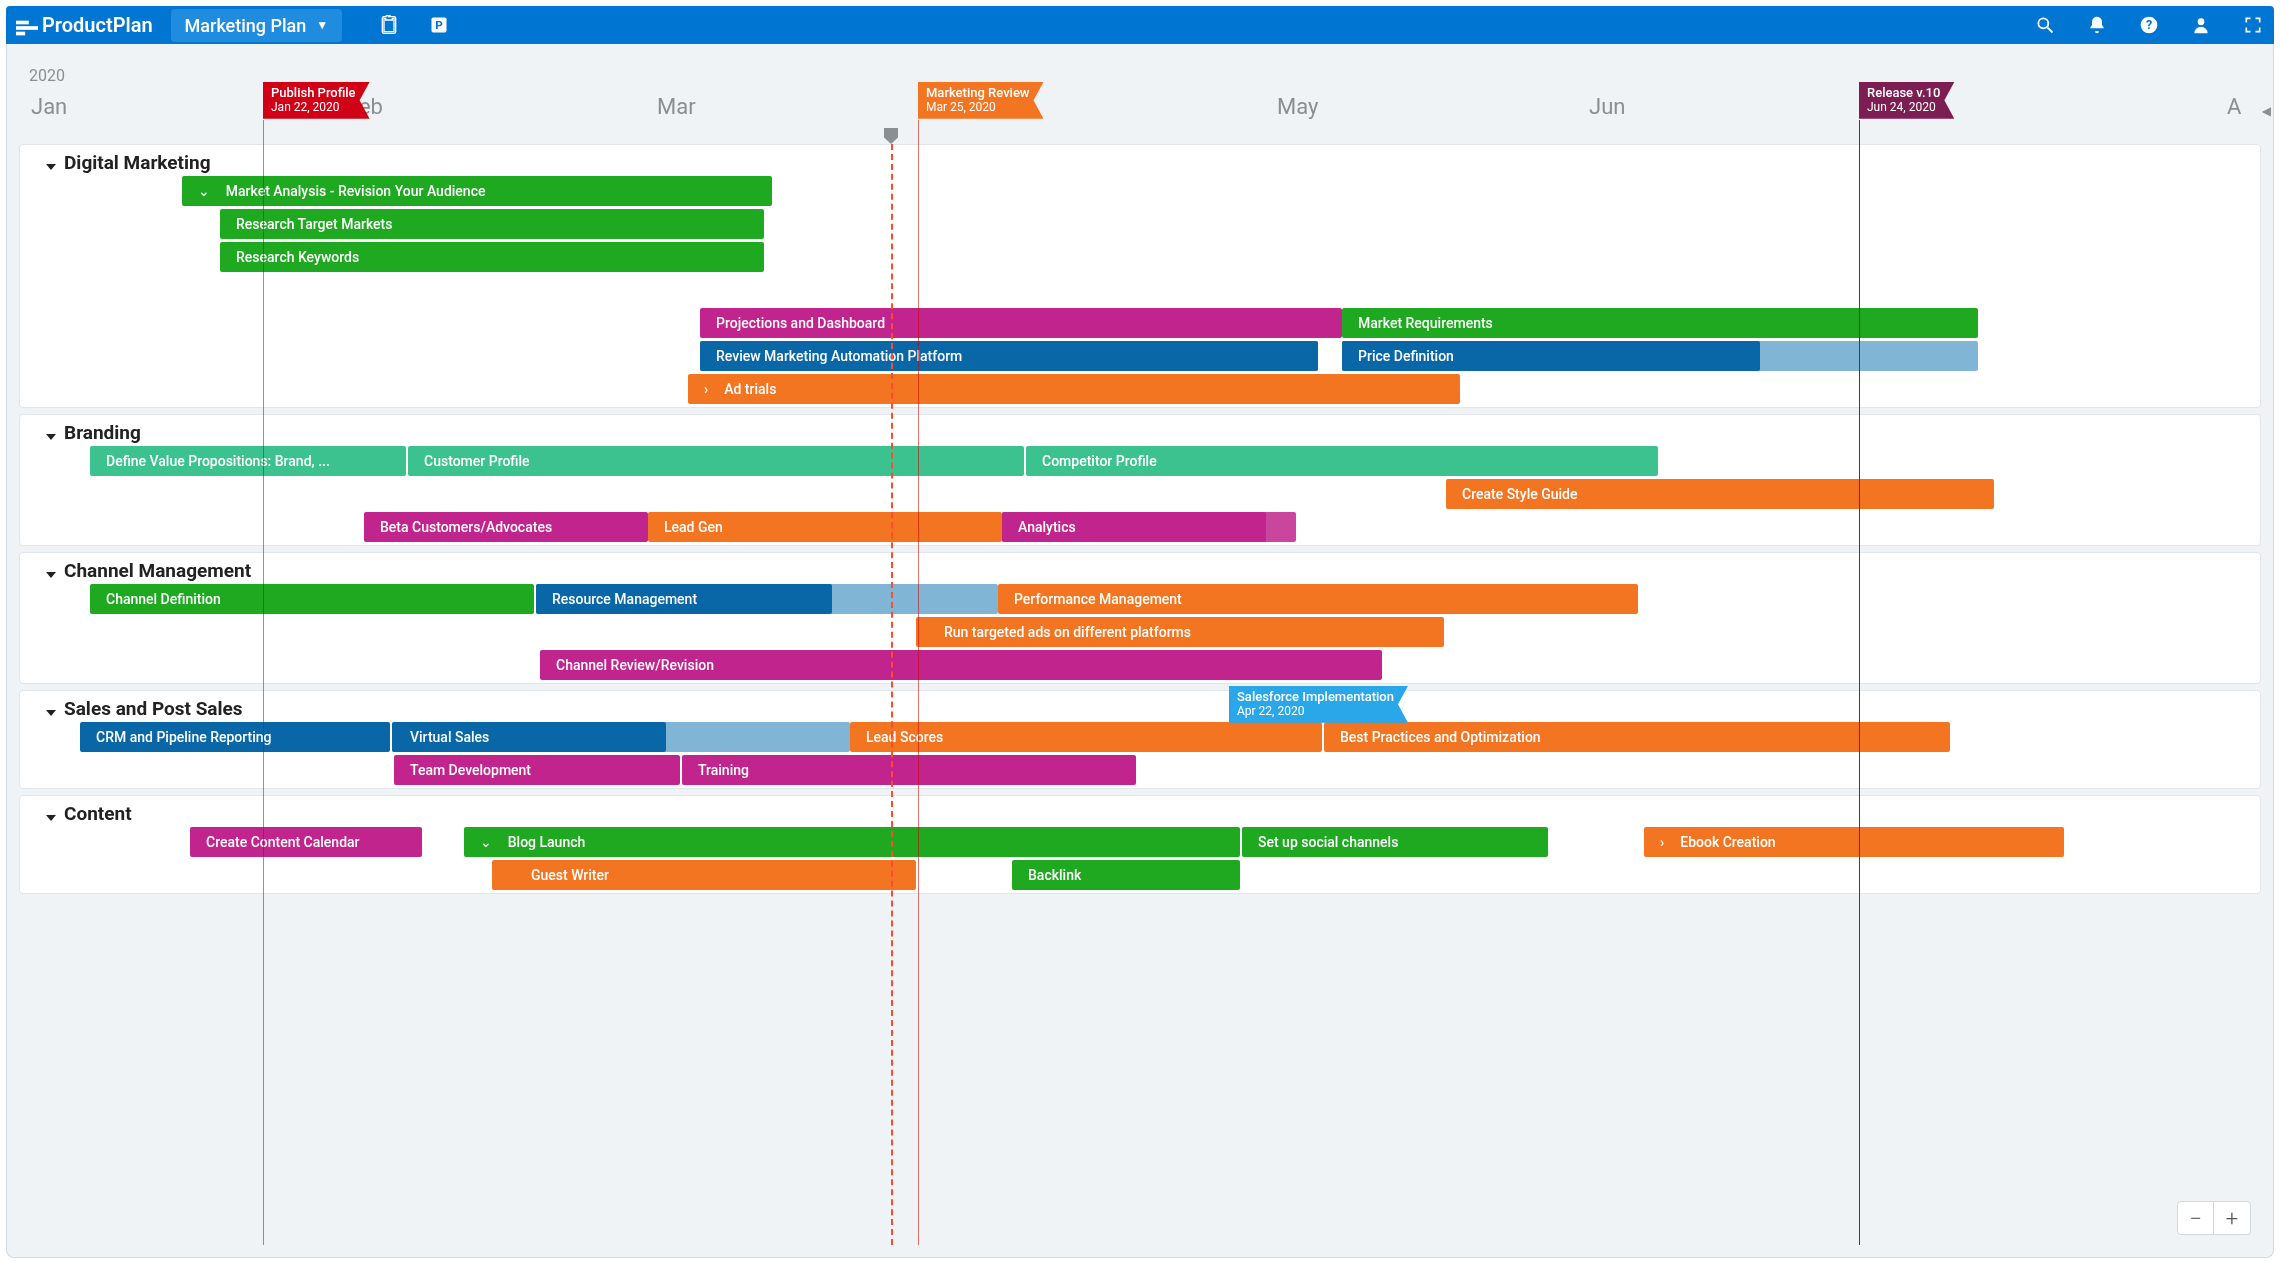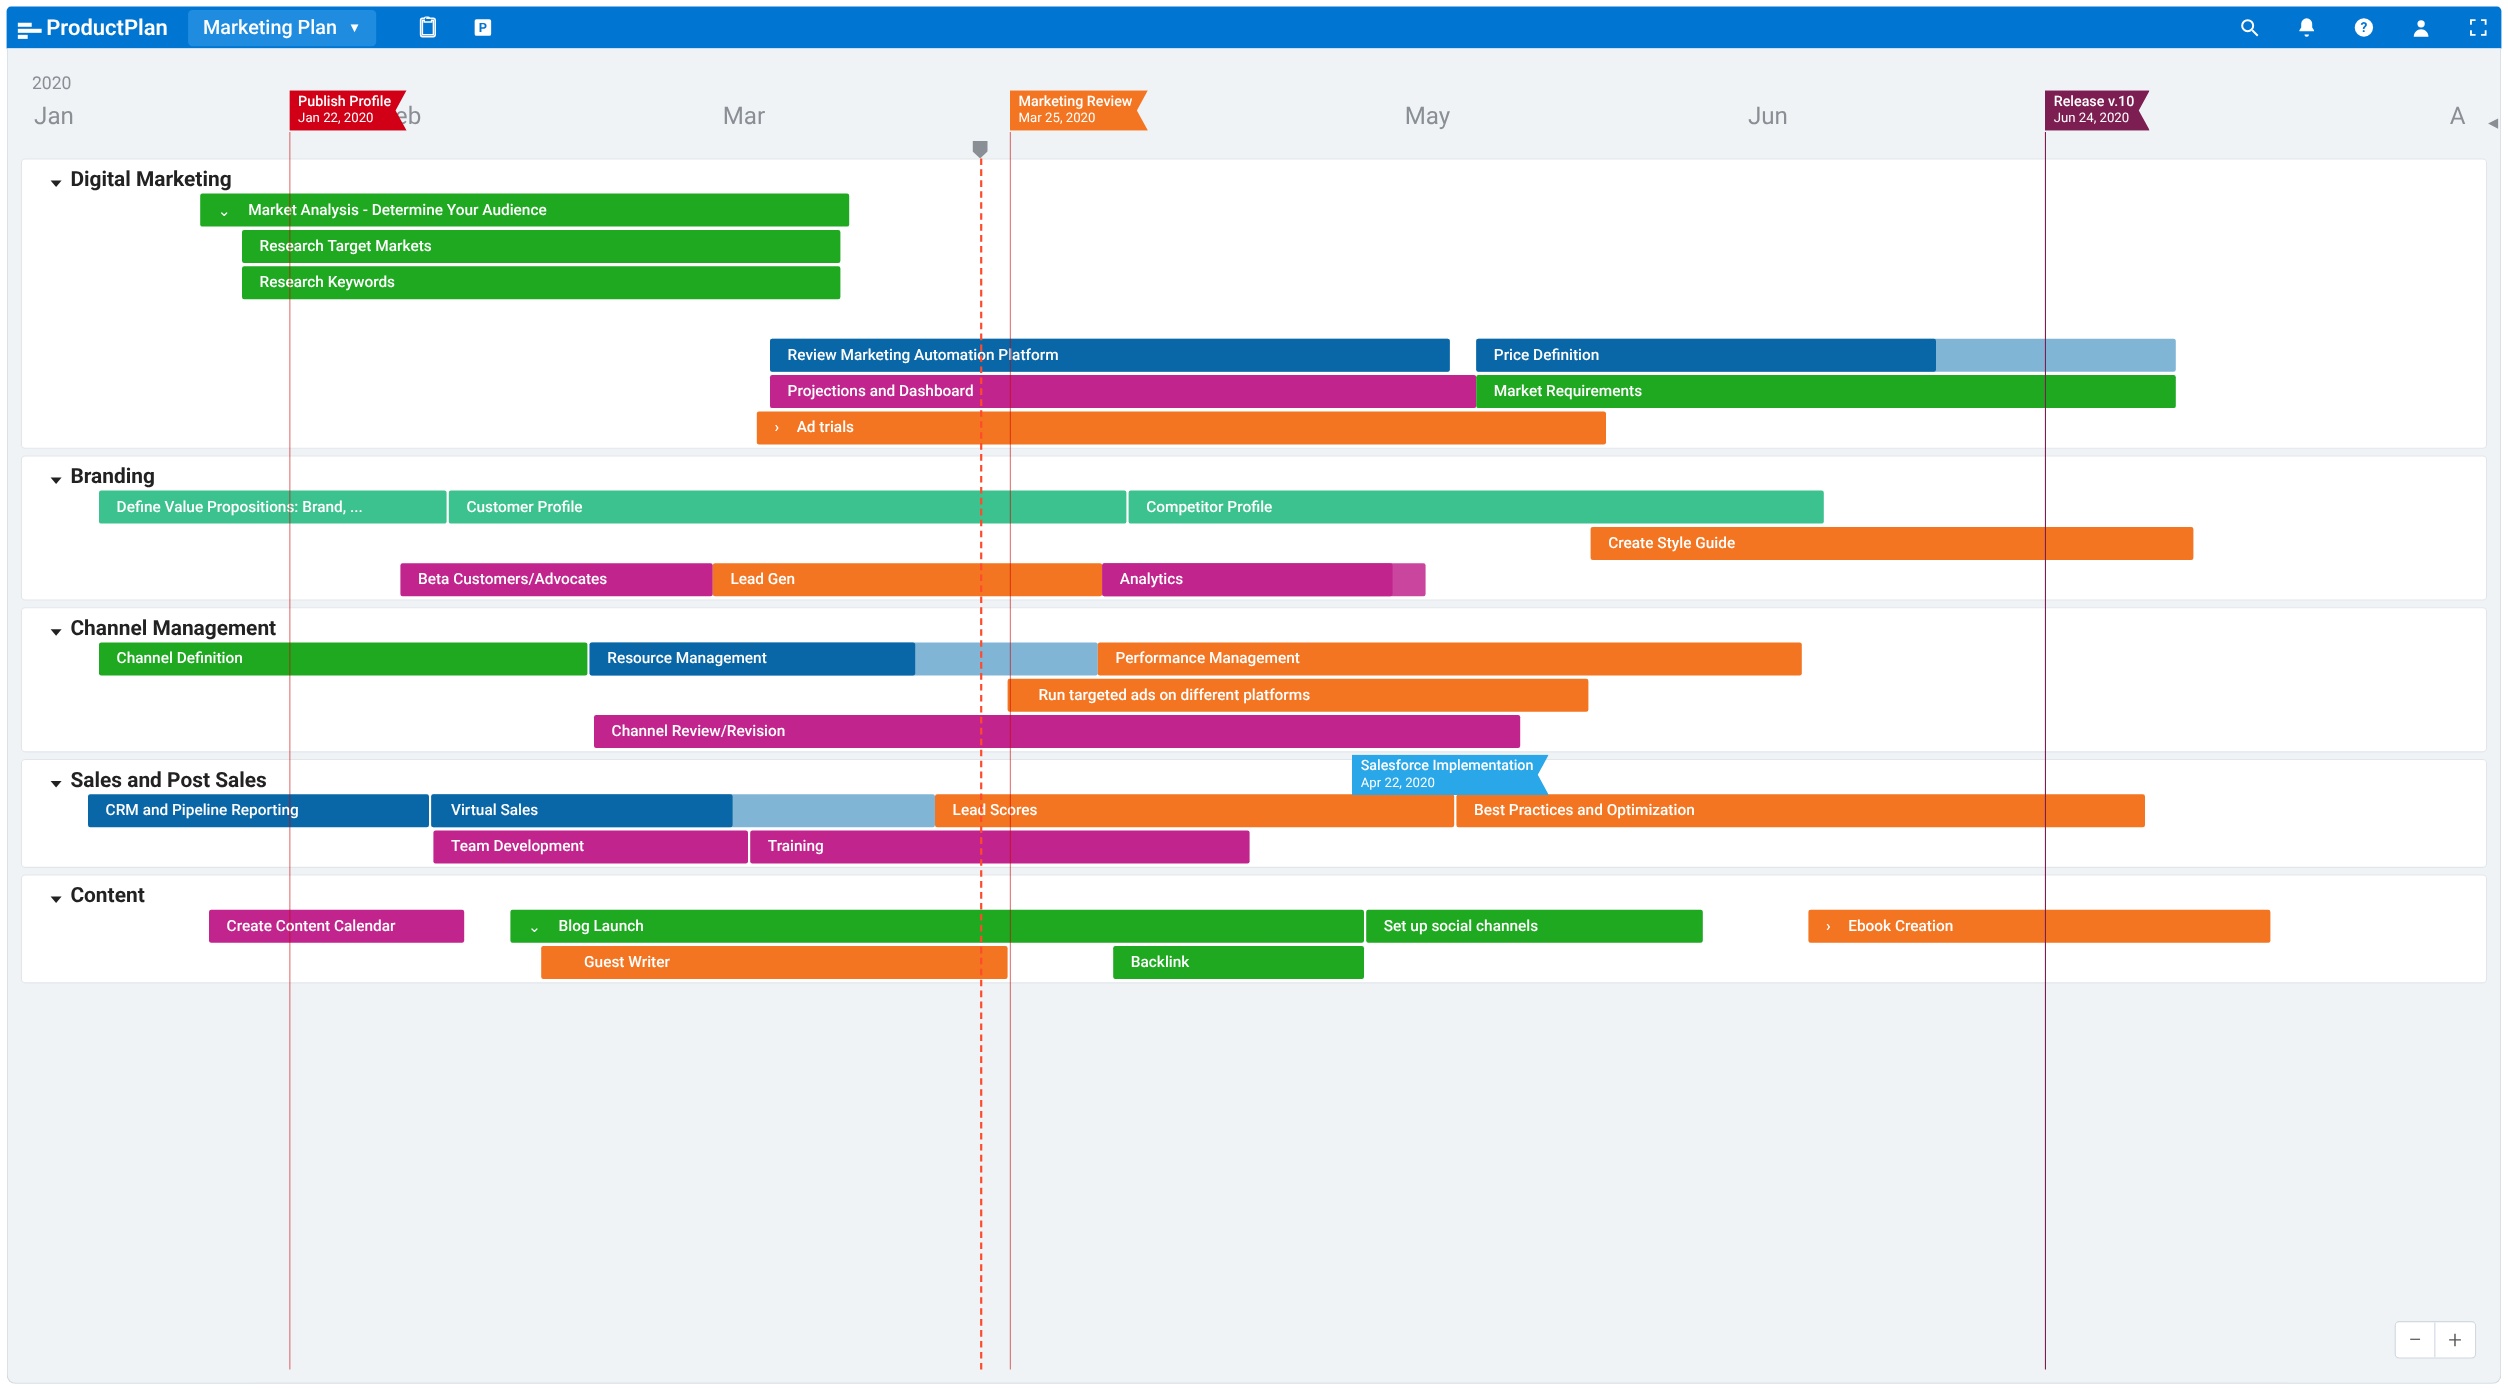"Market Analysis - Determine Your" span { text: Determine -> Revision }
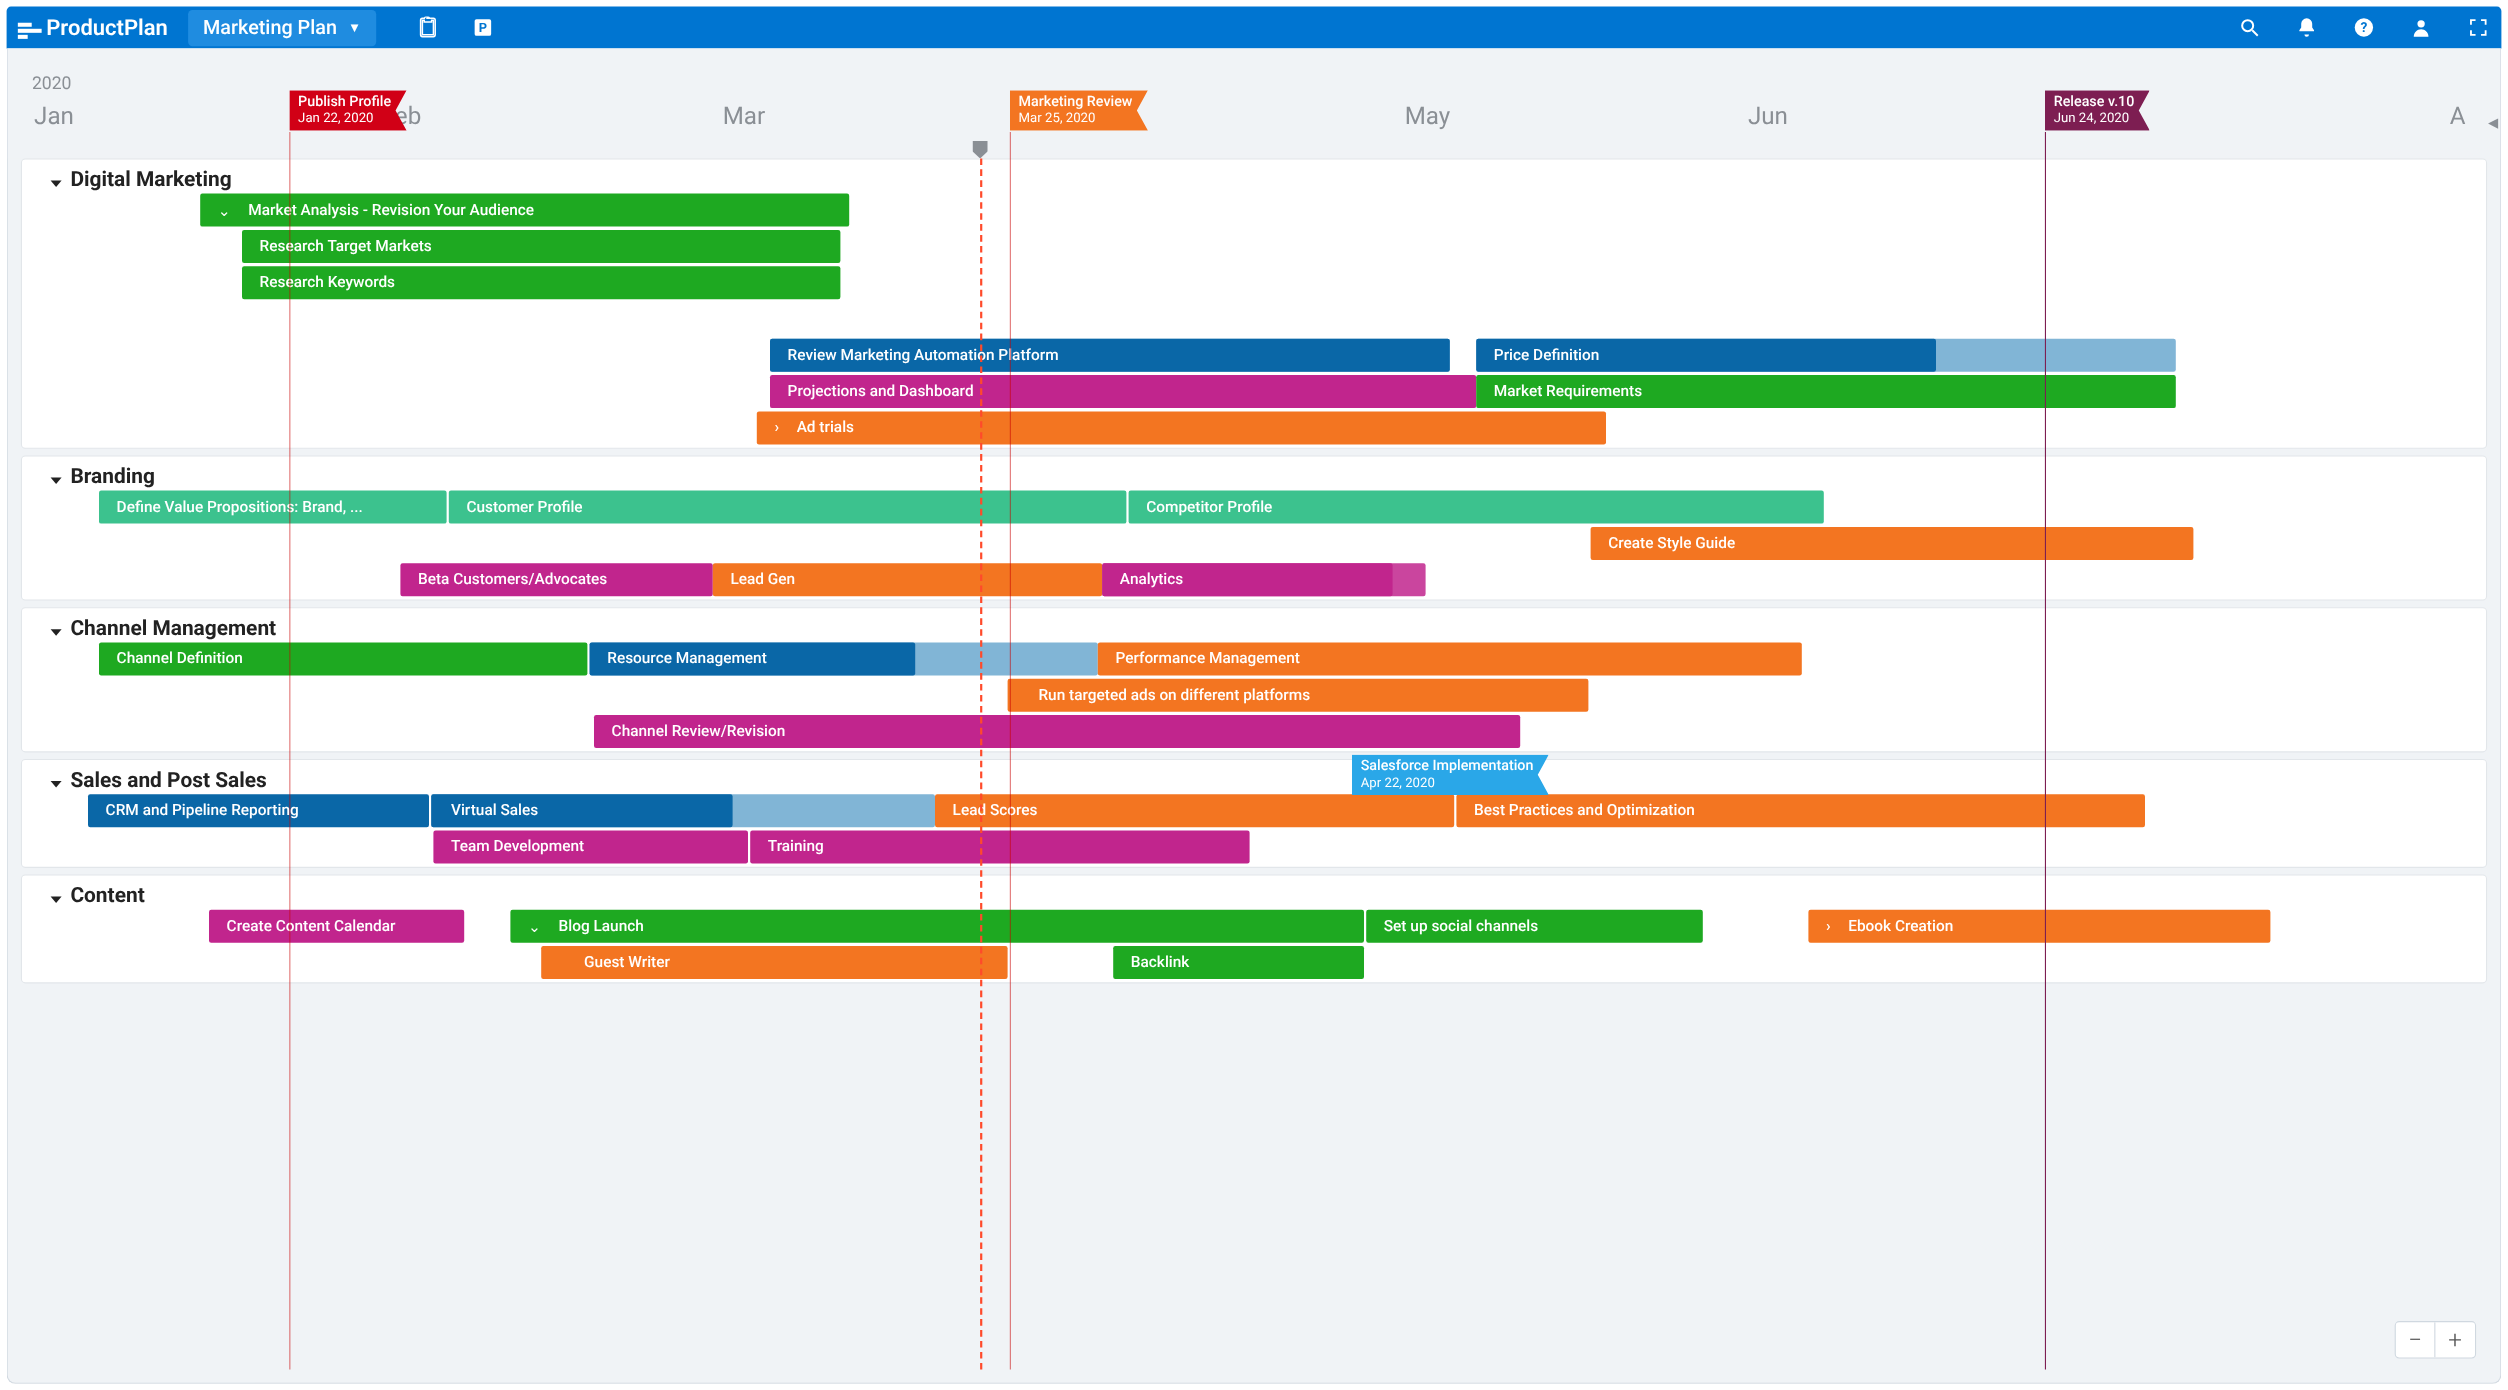"Review Marketing Automation Platform" div.row { order: before "Projections and Dashboard" -> after "Projections and Dashboard" }
